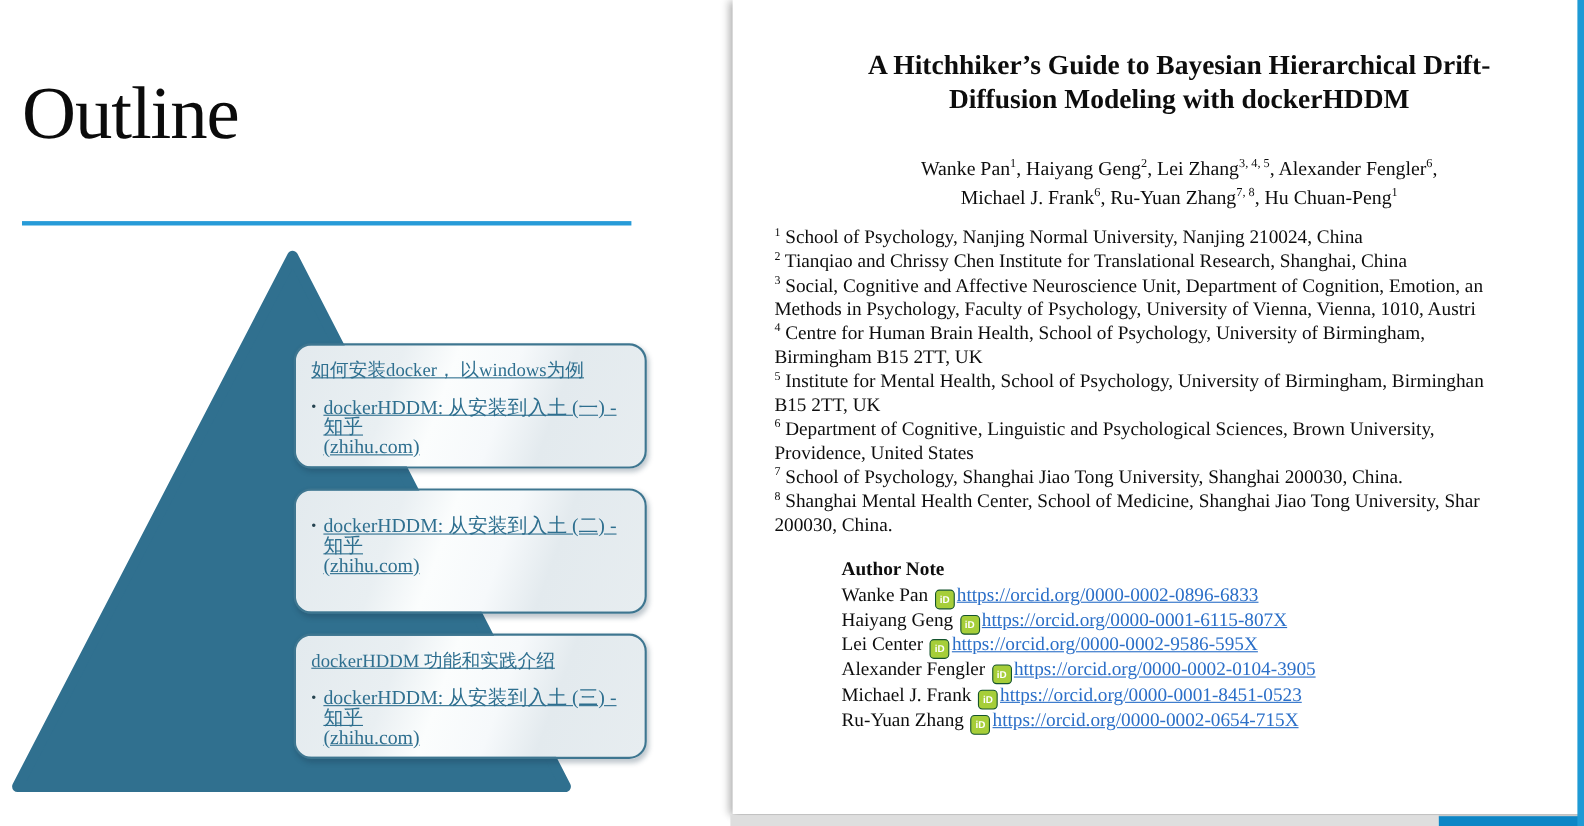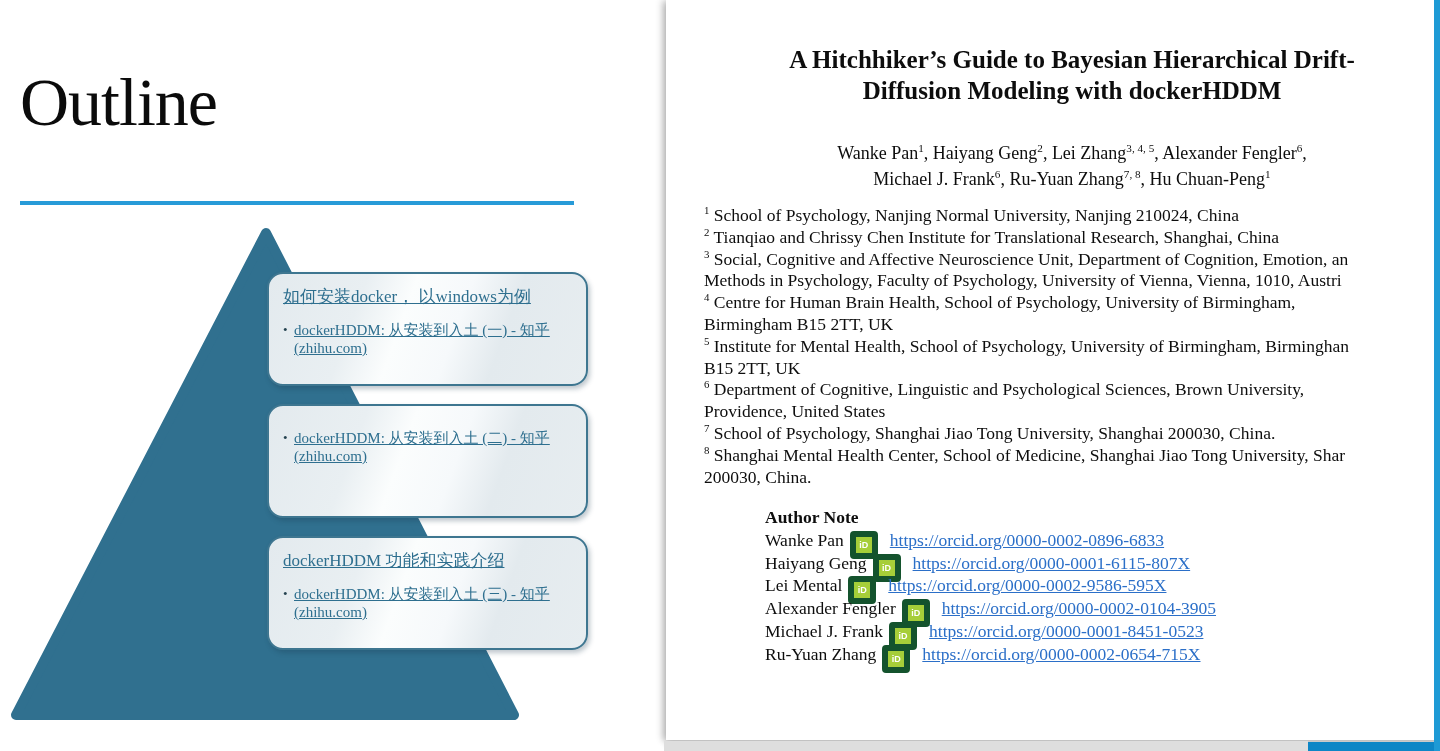"如何安装docker， 以windows为例" .pyr-box { margin-top: none -> 40px }
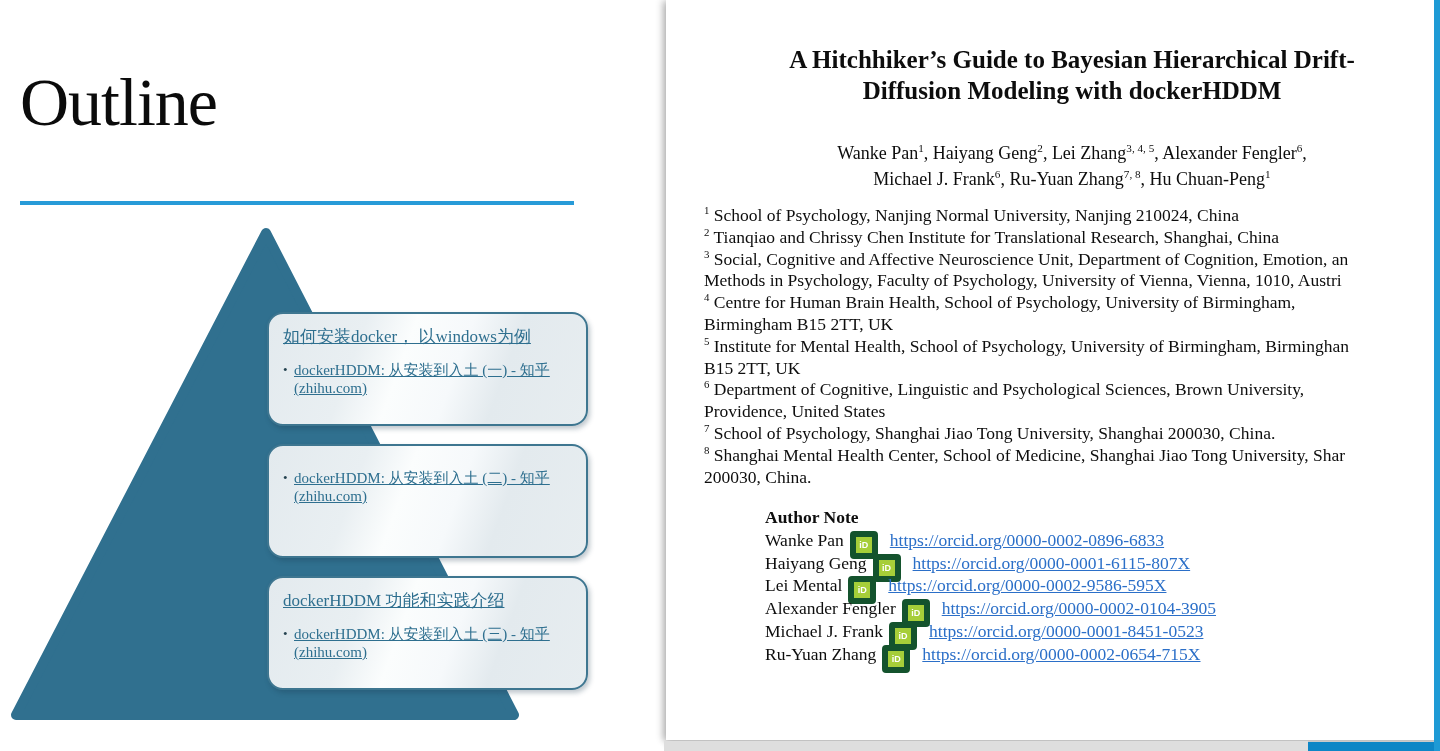"dockerHDDM: 从安装到入土 (一) - 知乎" .pyr-link { font-size: 15px -> 18px }
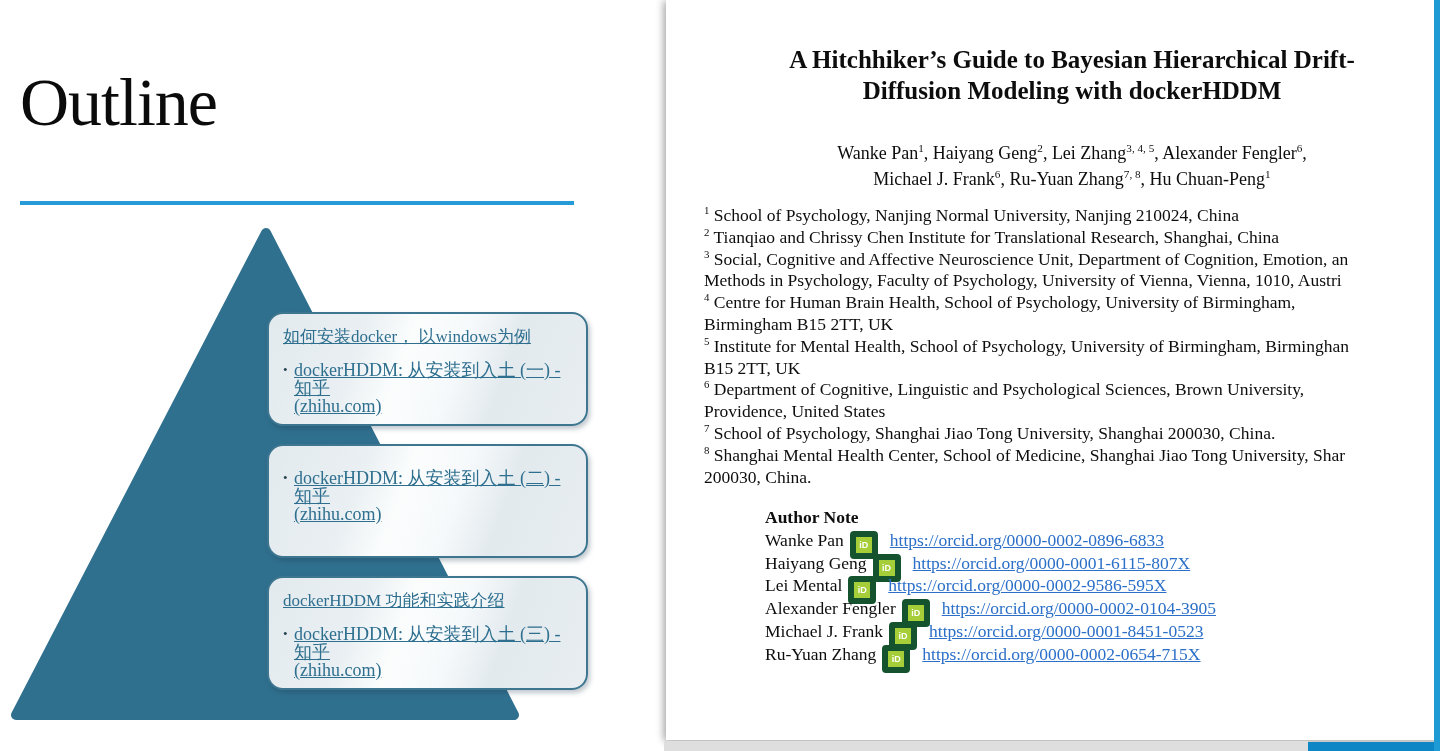"iD" .orcid { border: 6px solid #14532d -> 1px solid #14532d; margin: 0 12px 0 6px -> 0 2px 0 6px }
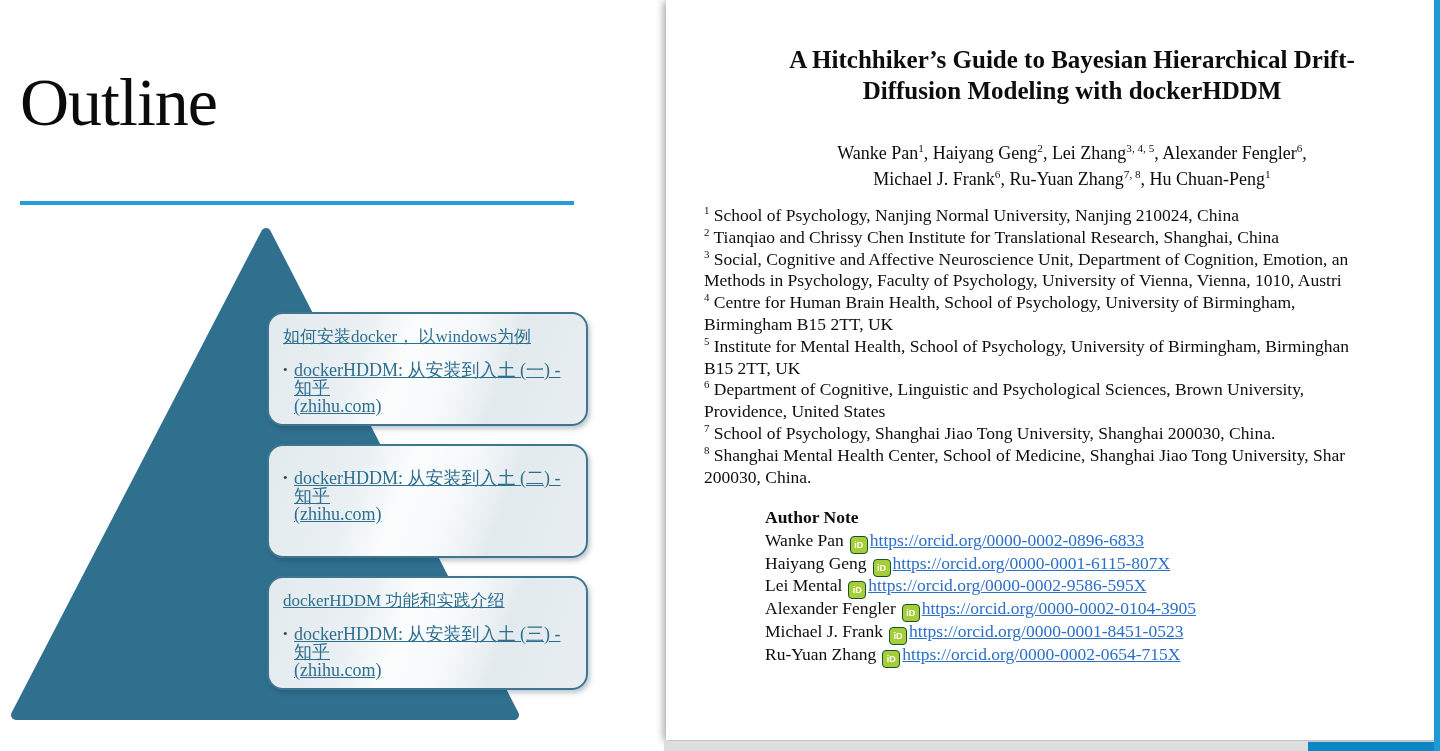"Lei Mental" span.note-name { text: Mental -> Center }
